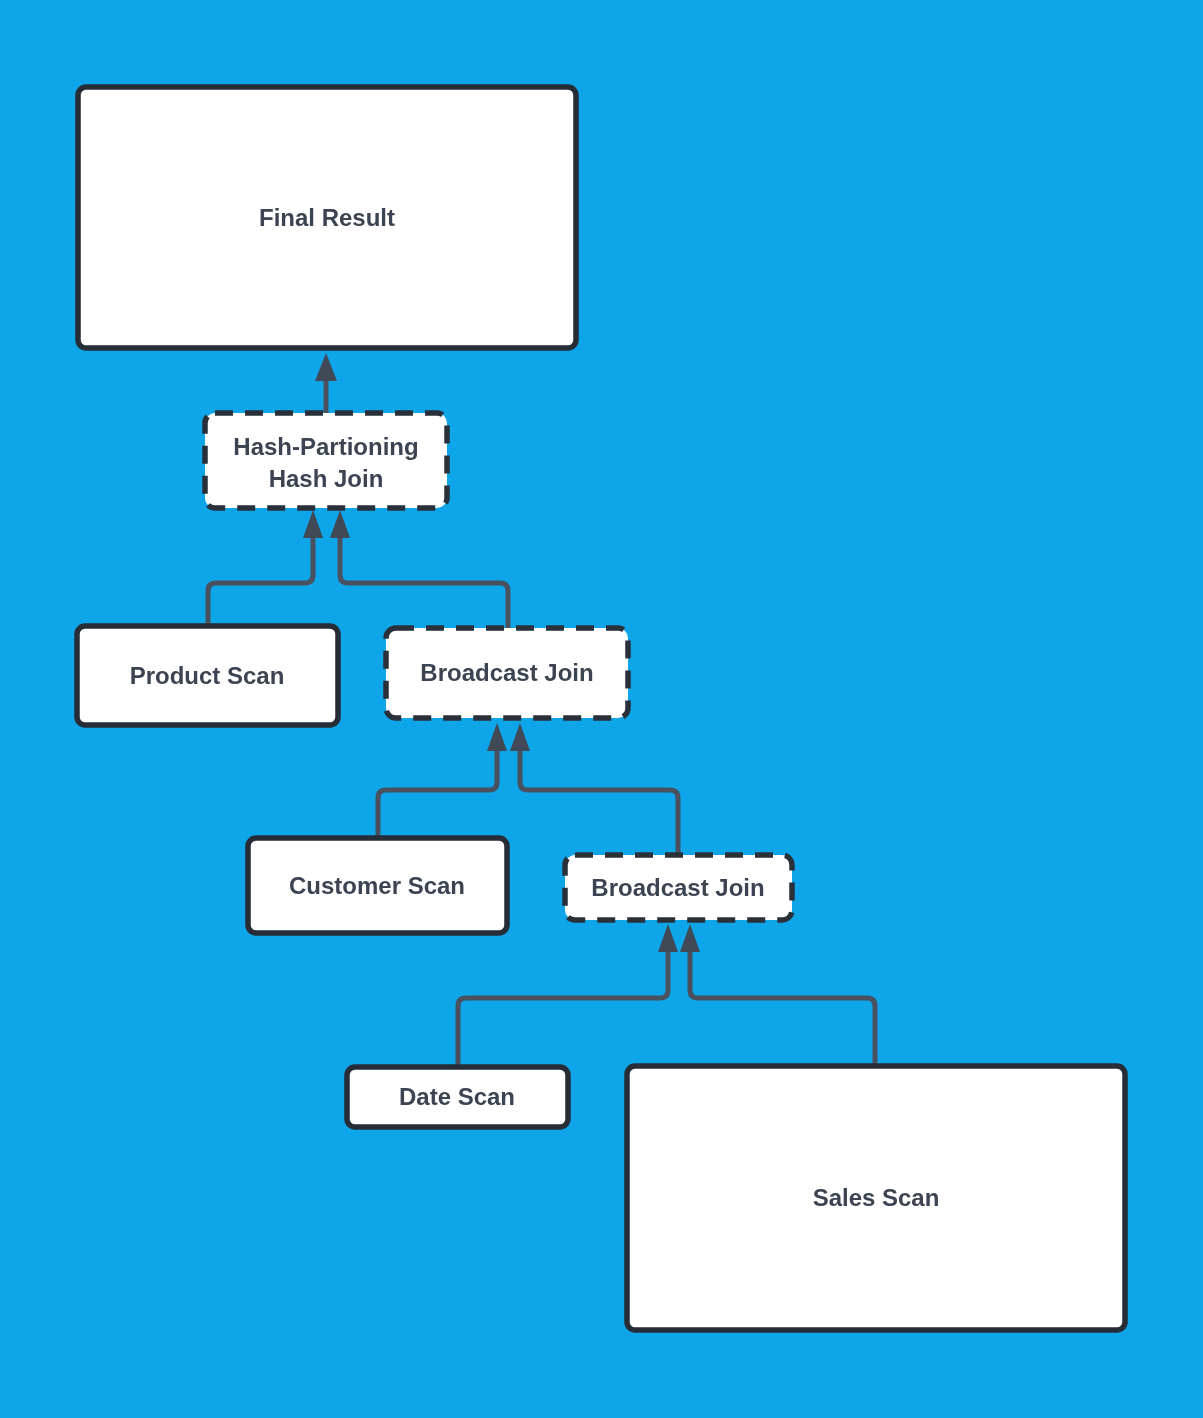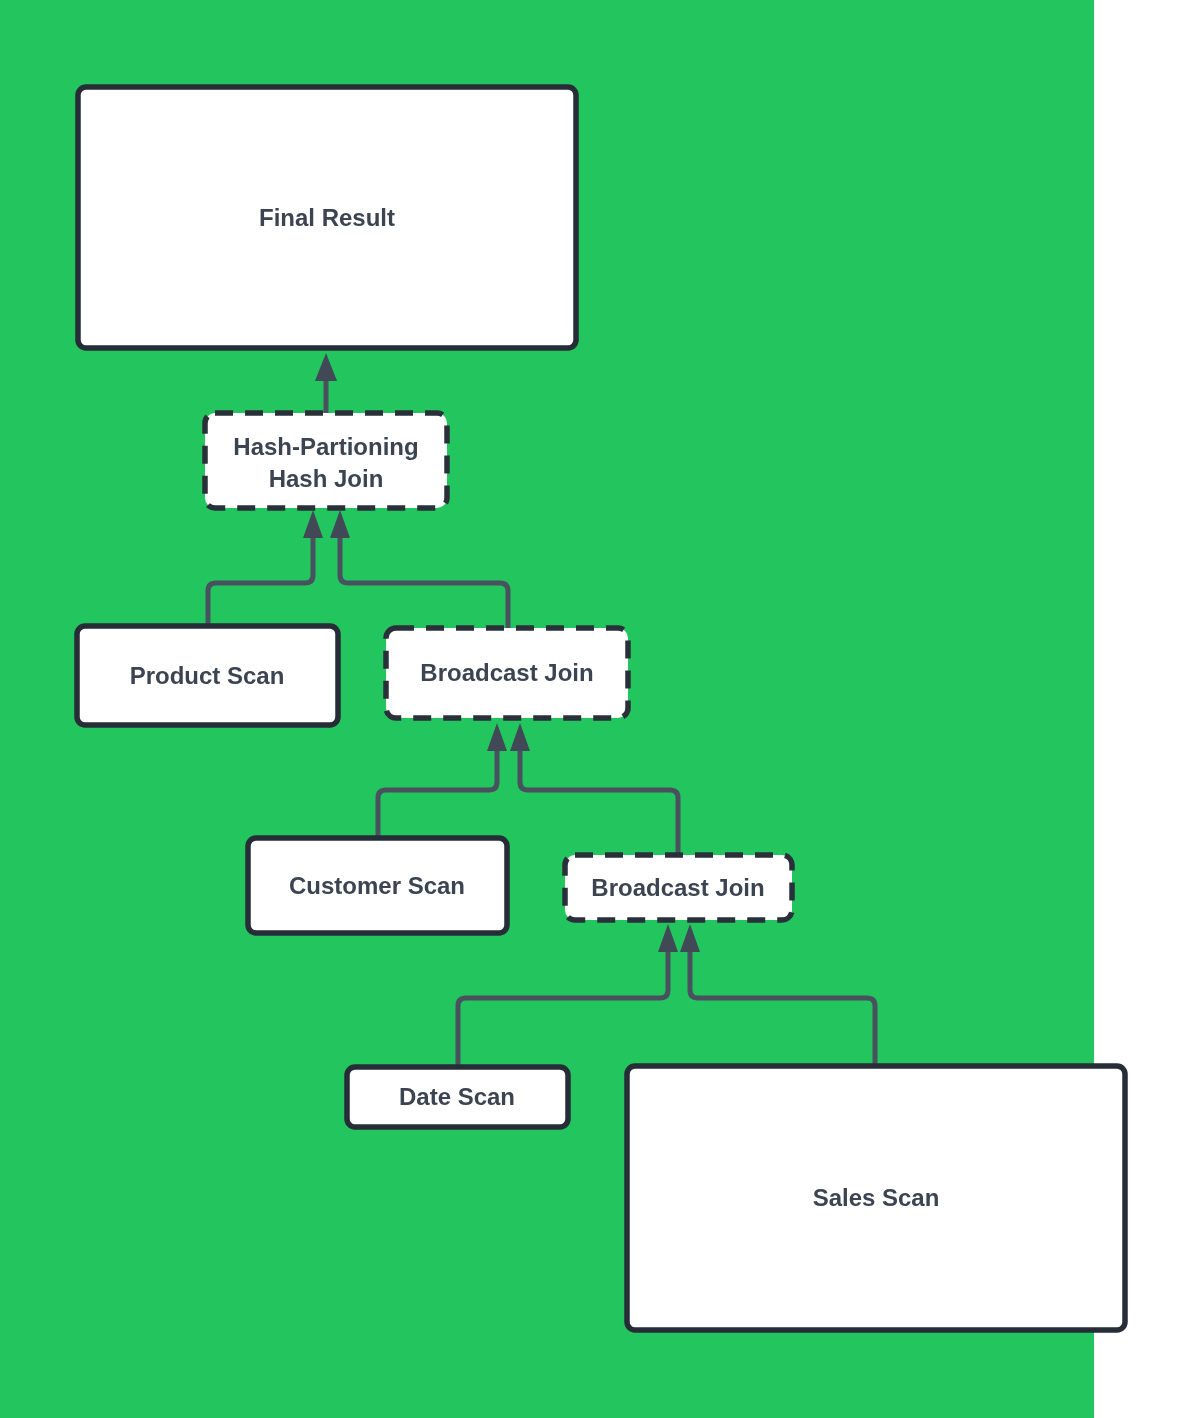"Final Result" .canvas { background: #22c55e -> #0ea5e9; width: 1094px -> 1203px }
